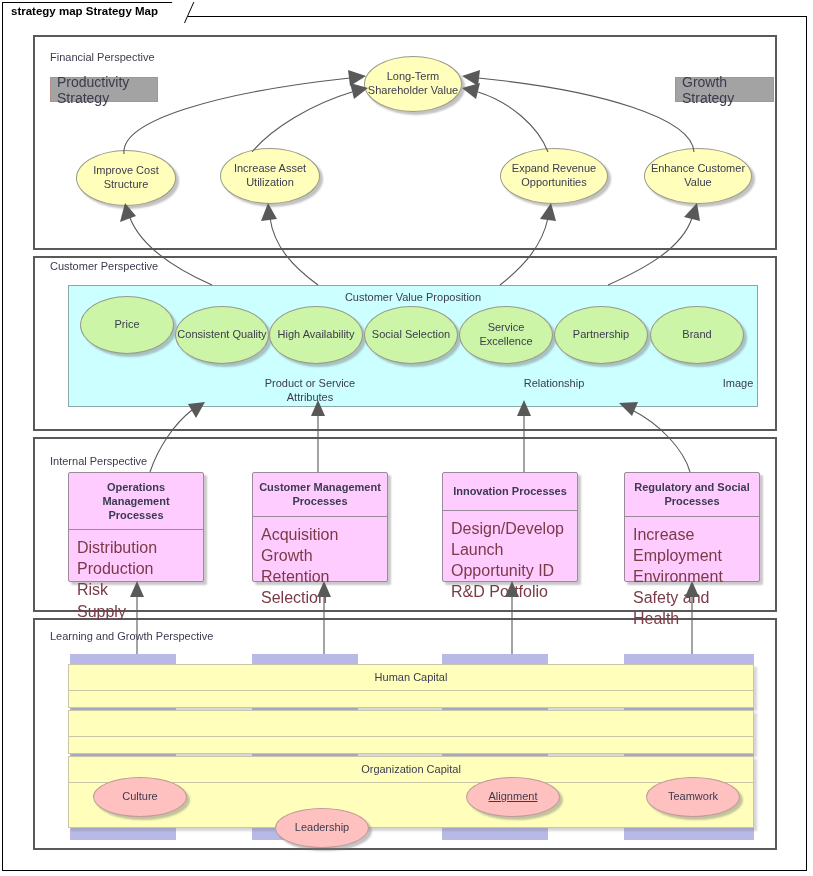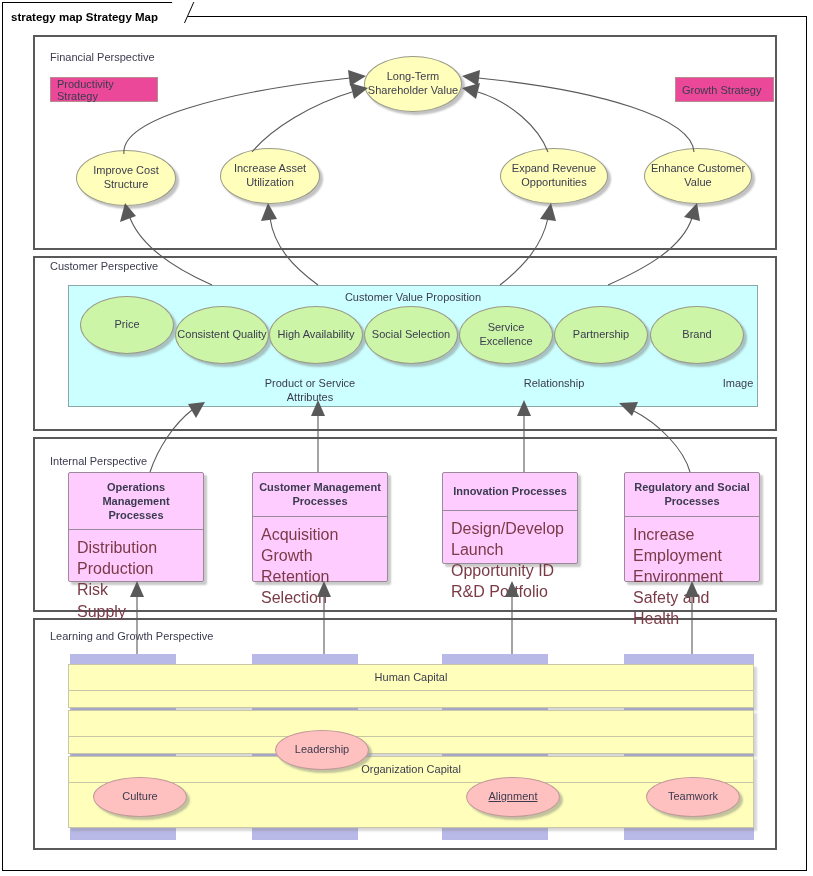"strategy map Strategy Map" .title-tab { padding: 8px 26px 0 8px -> 2px 26px 0 8px }
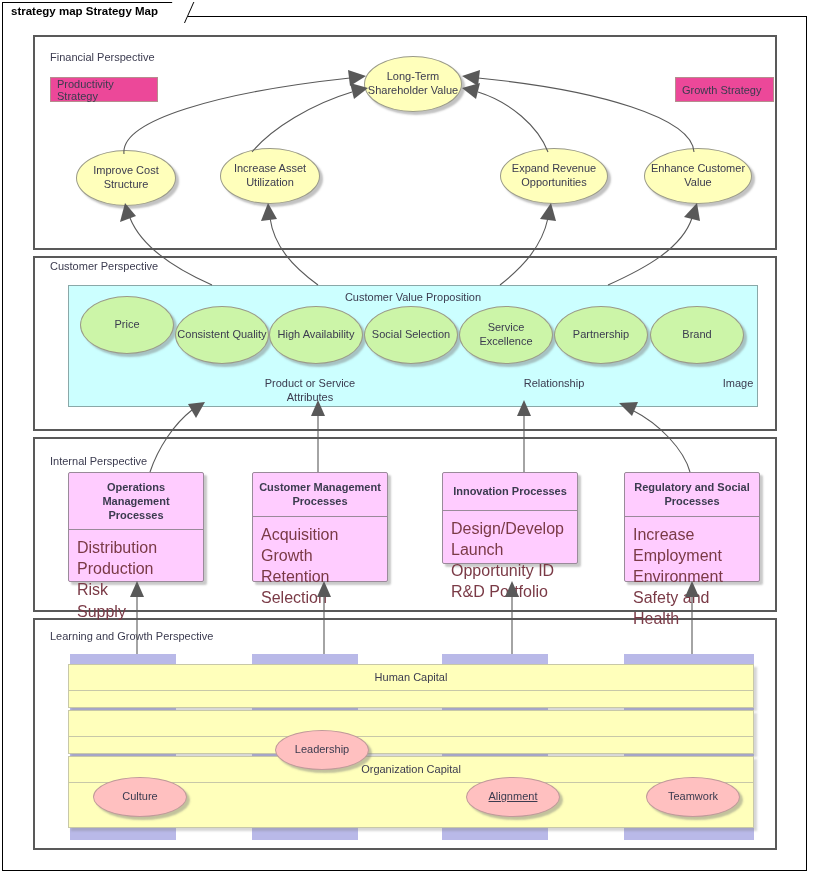"Productivity Strategy" .strategy-tag { background: #ec4899 -> #a3a3a3; font-size: 11px -> 14px }
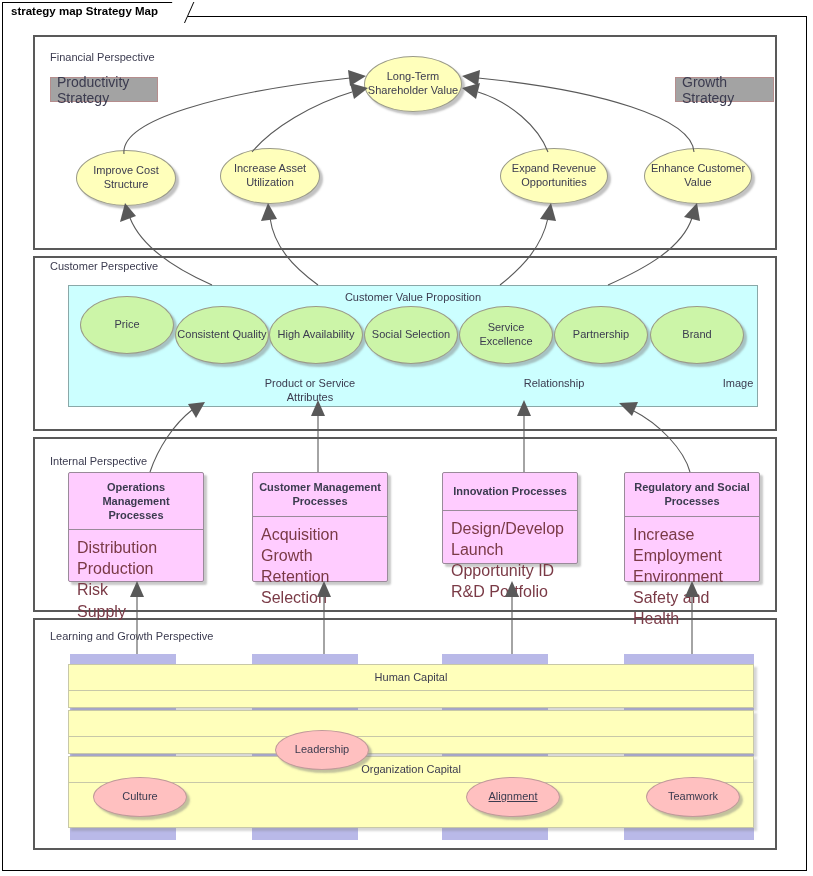"Innovation Processes" div.proc-box { height: 92px -> 110px }
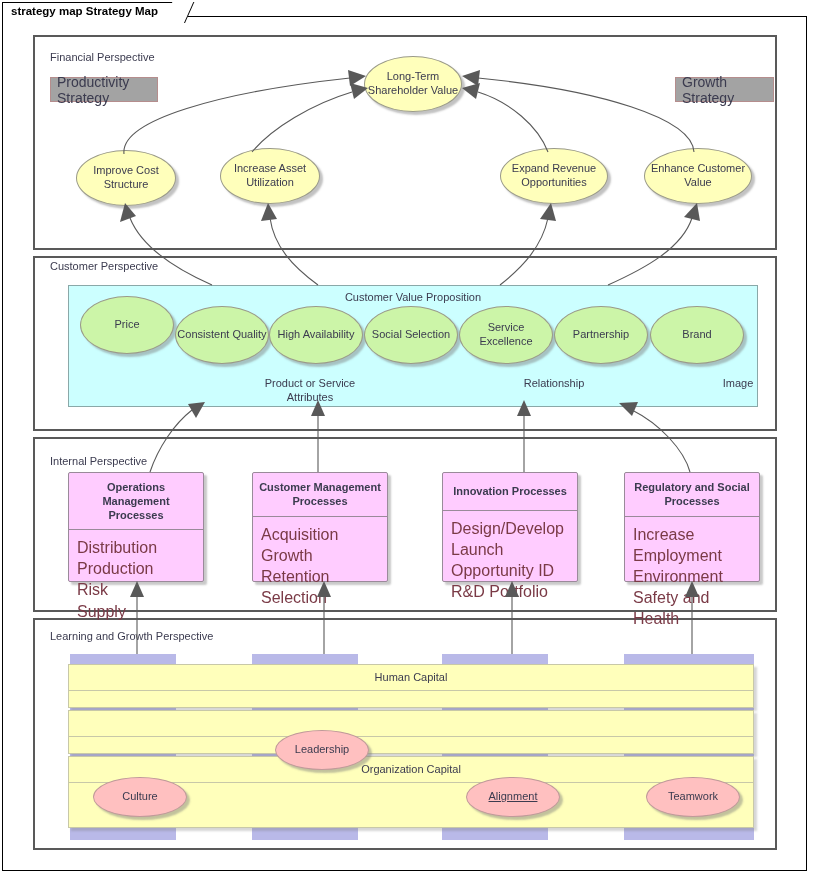"Leadership" div.ellipse { top: 730px -> 808px }
